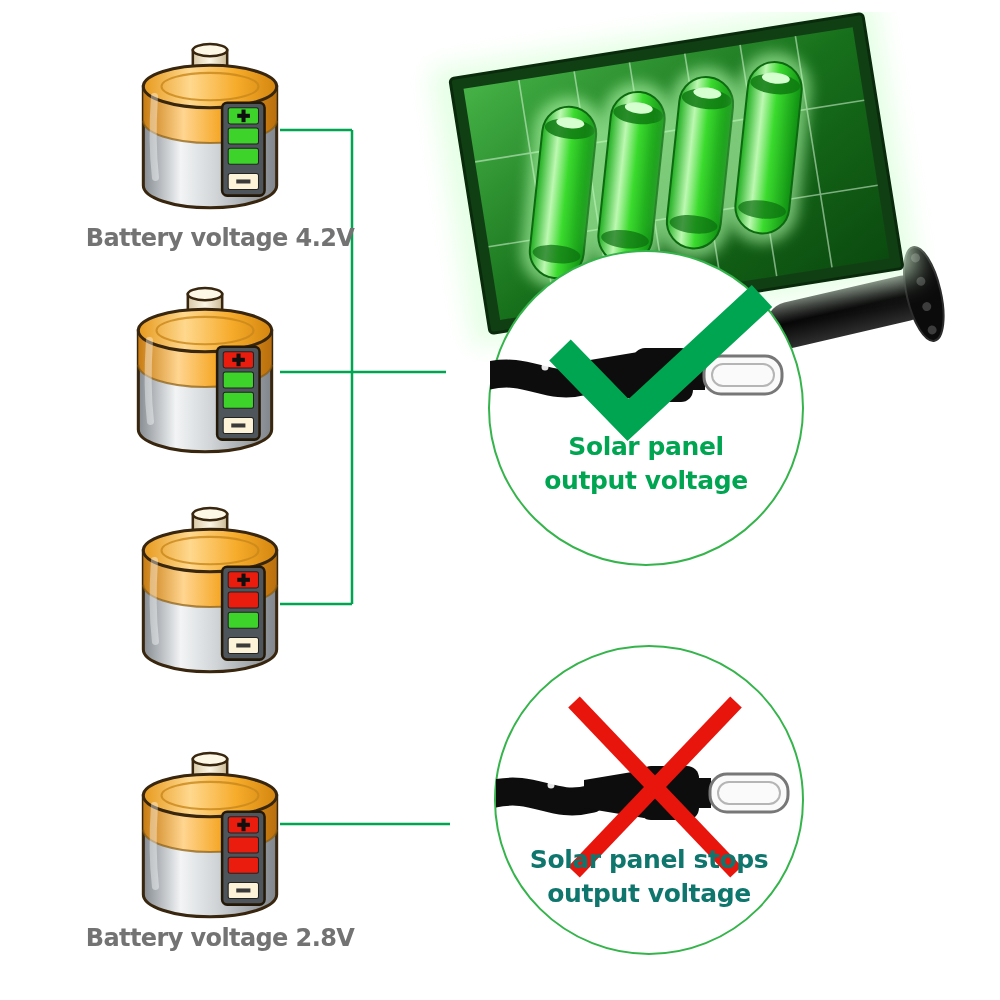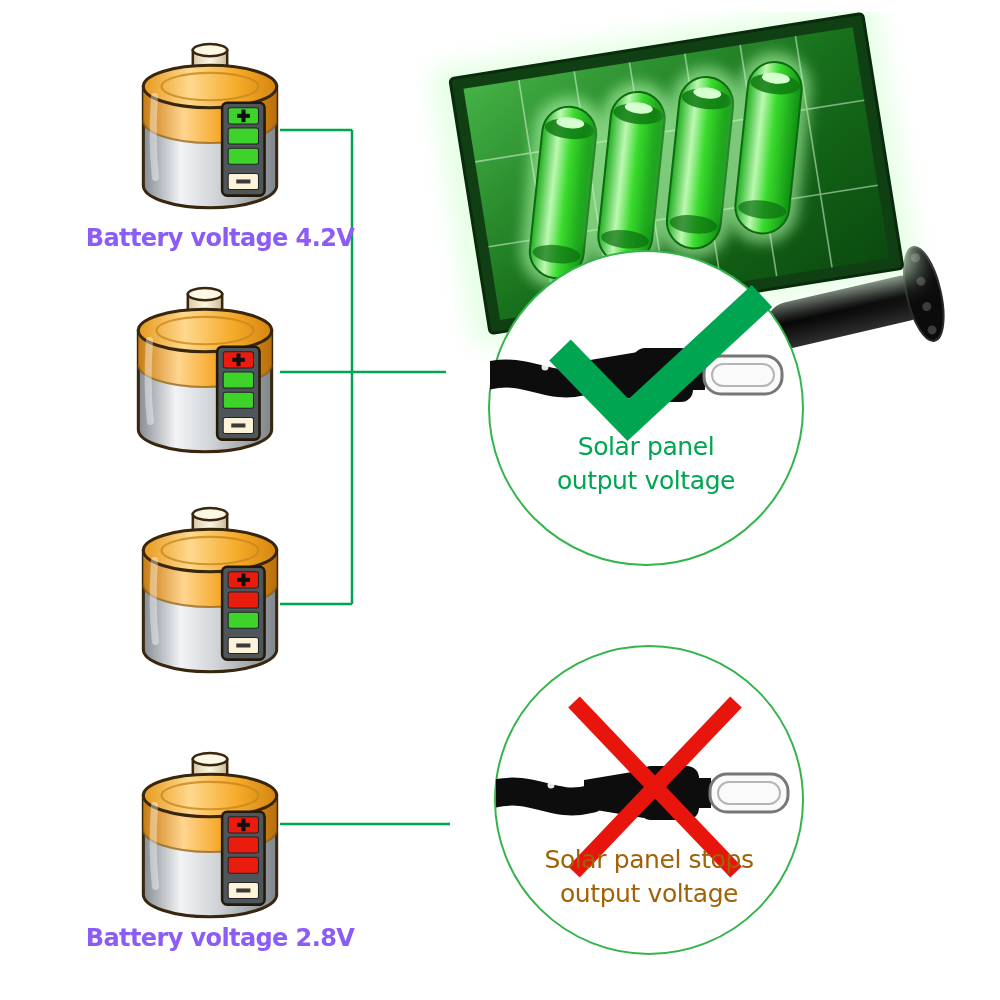"Battery voltage 4.2V" .battery-label { color: #8b5cf6 -> #737373 }
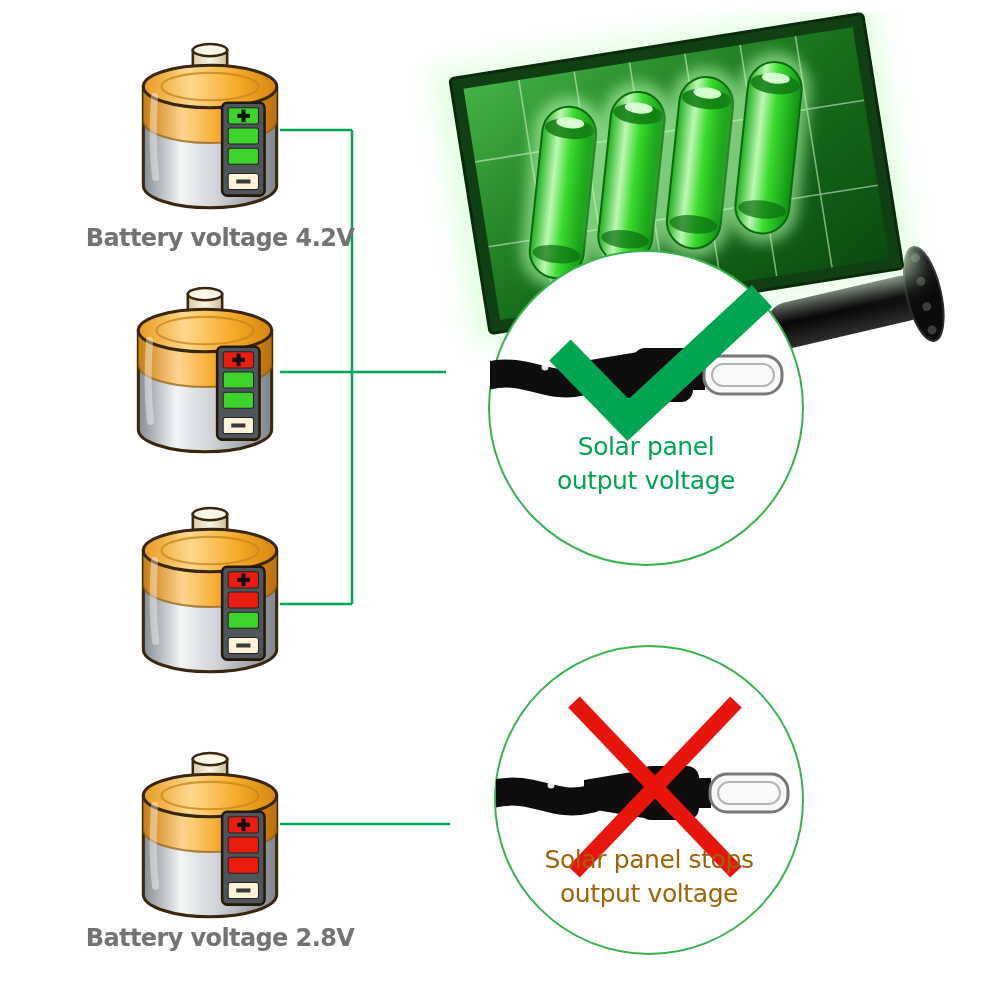"Solar panel" .circle-text { font-weight: 400 -> 700 }
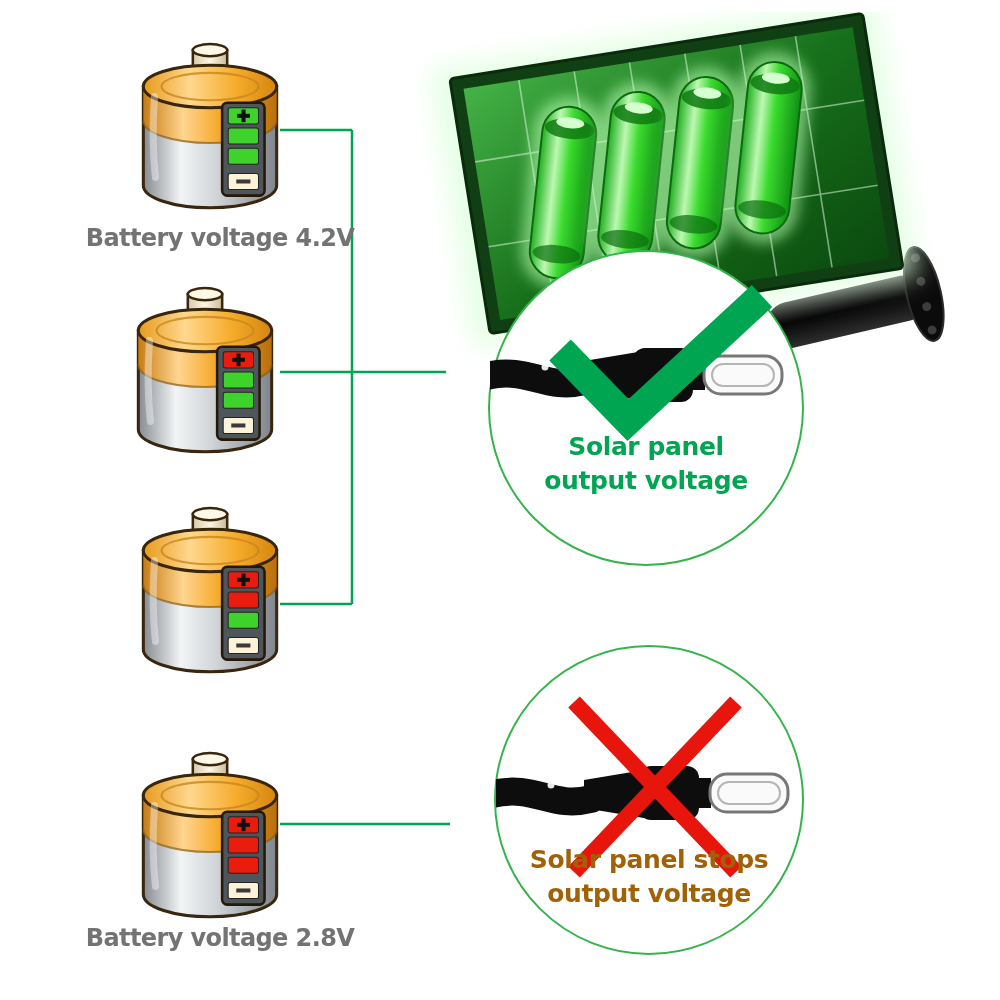"Solar panel stops" .red-text { color: #a16207 -> #0f766e }
